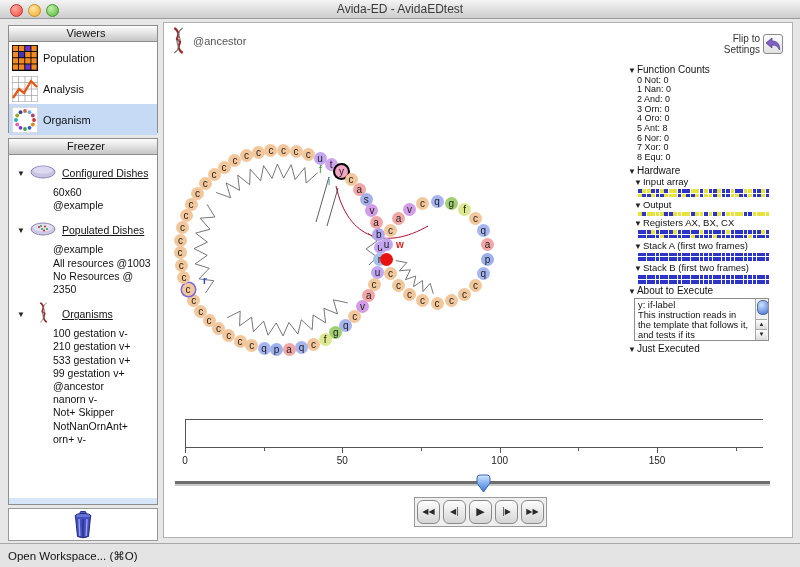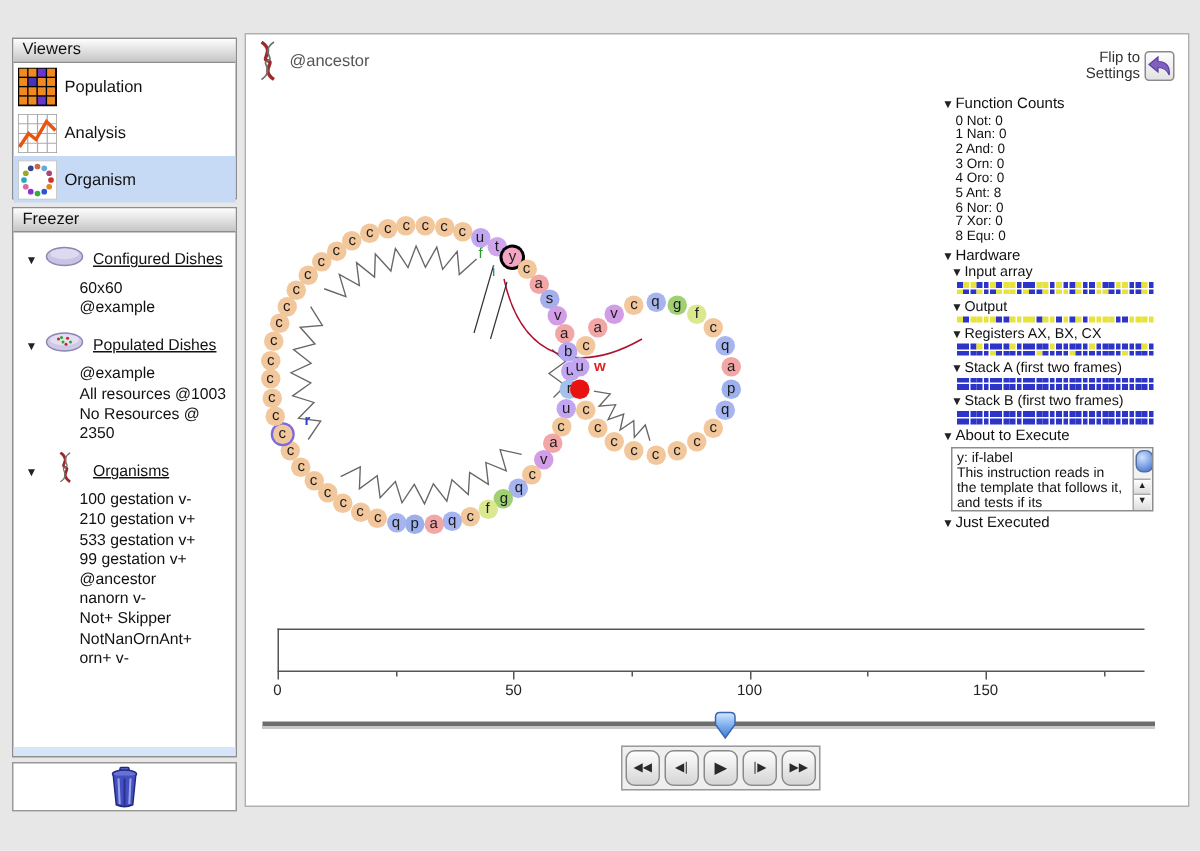"Avida-ED - AvidaEDtest" div.titlebar { html: none -> <div> <span></span> <span></span> <span></span> <div>Avida-ED - AvidaEDtest</div> </div> }
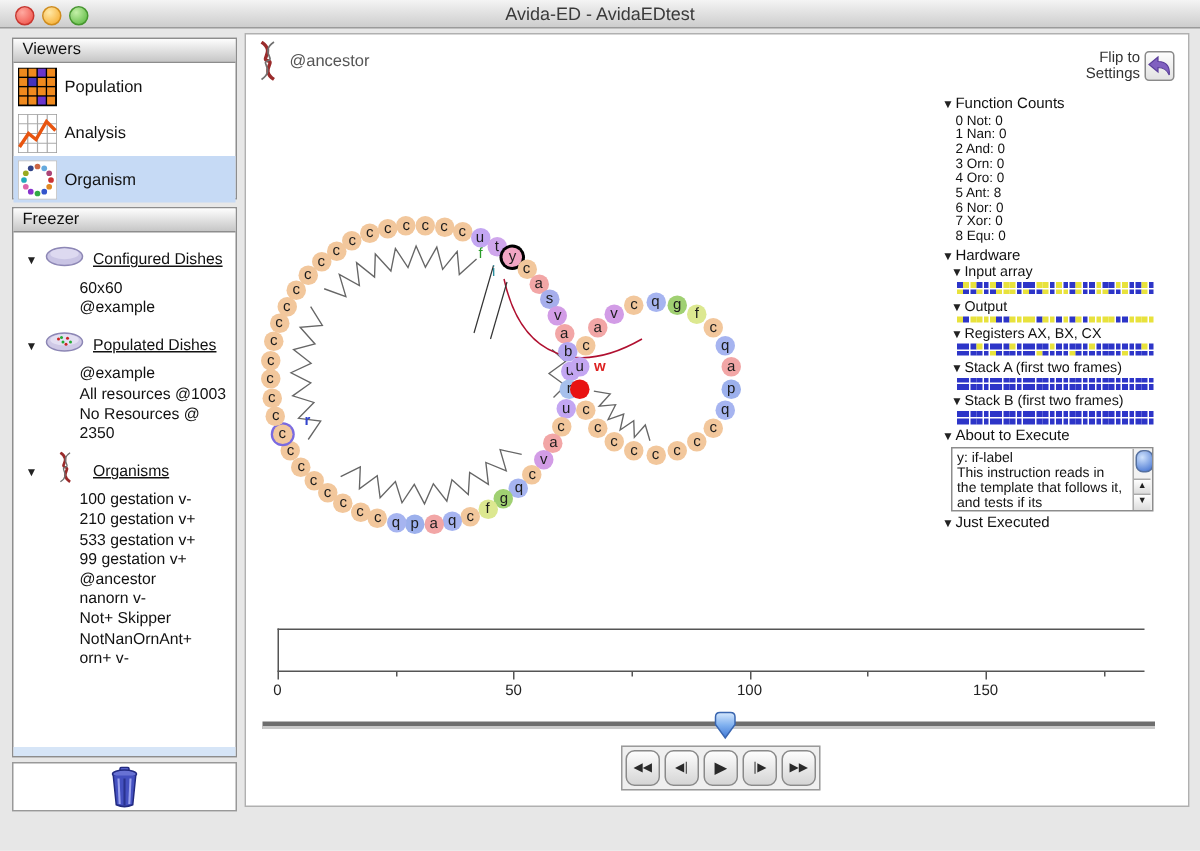"Viewers" .panel-header { text-align: none -> center }
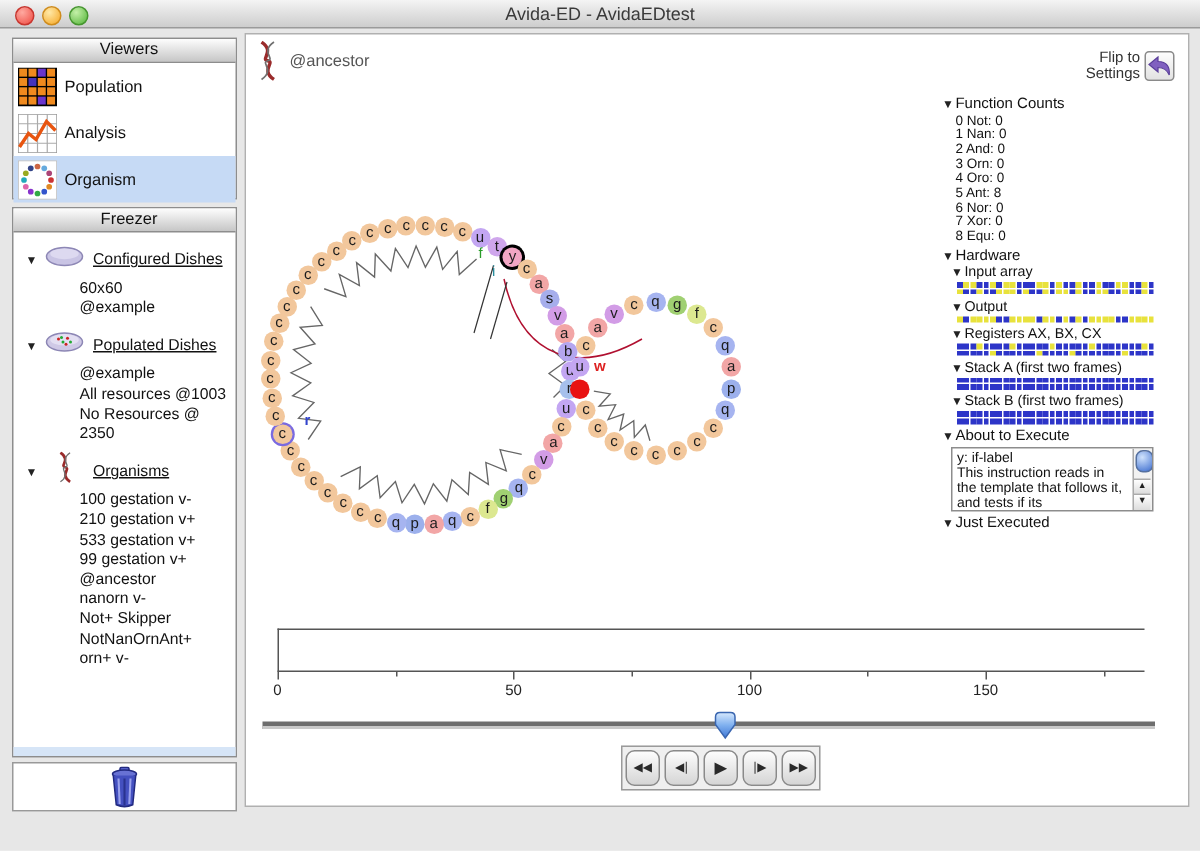"Open Workspace... (⌘O)" div { html: none -> <div> <span>Open Workspace... (⌘O)</span> </div> }
